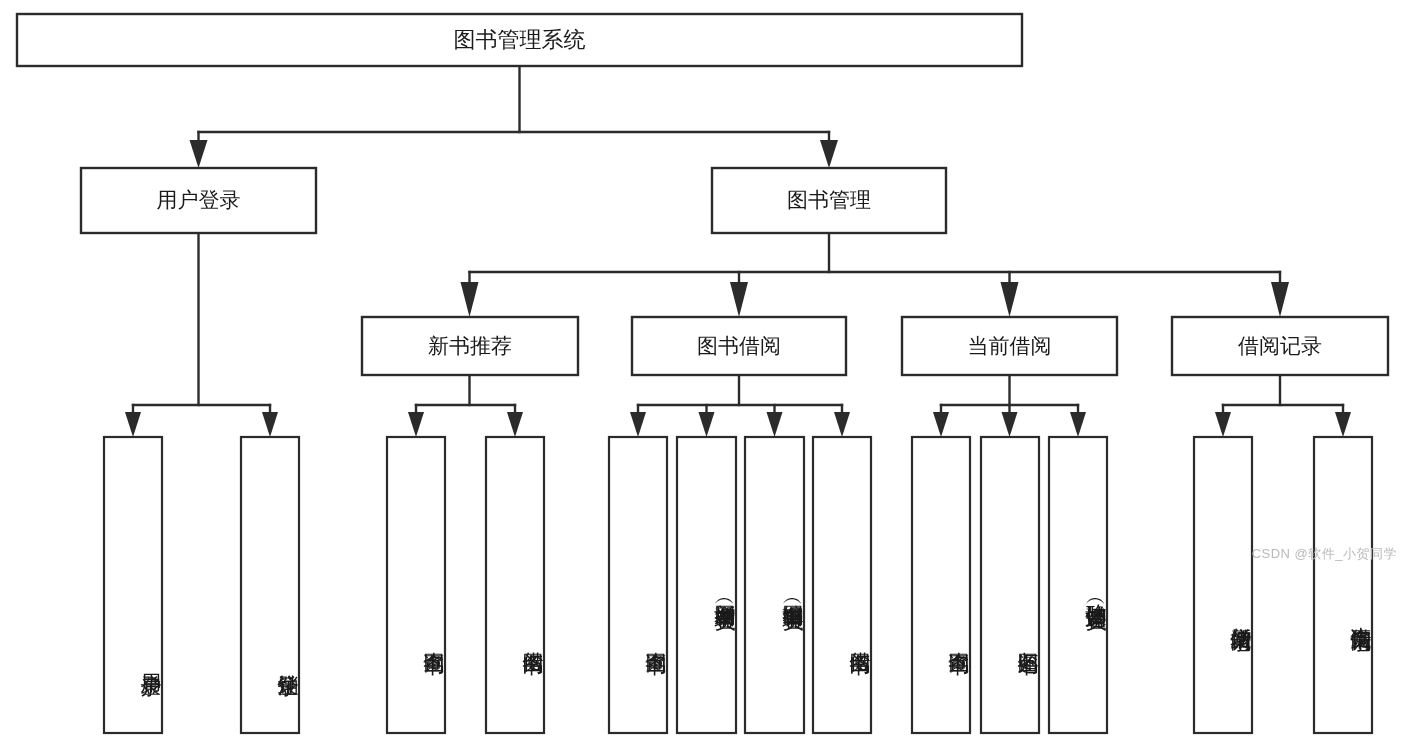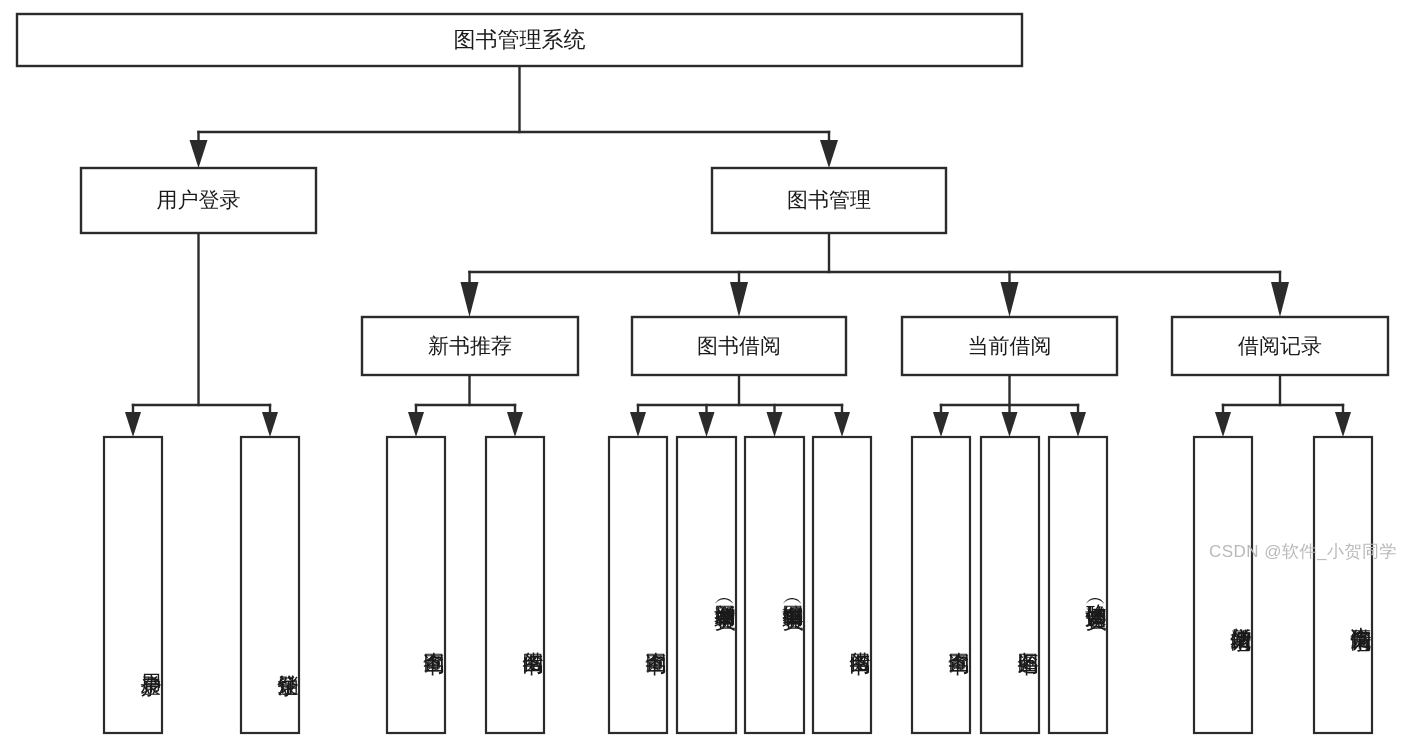"CSDN @软件_小贺同学" .watermark { font-size: 17px -> 13px }
